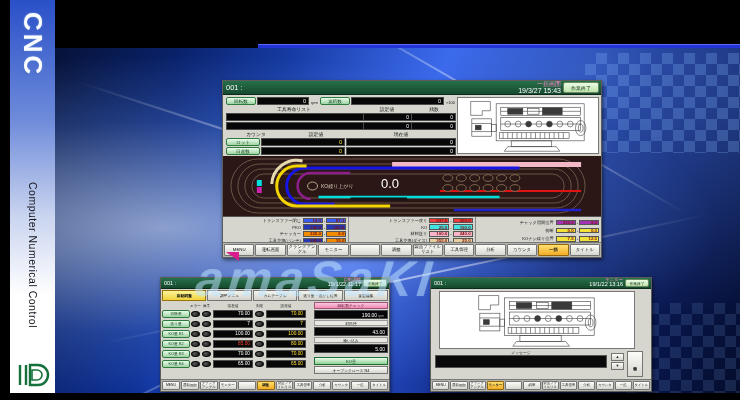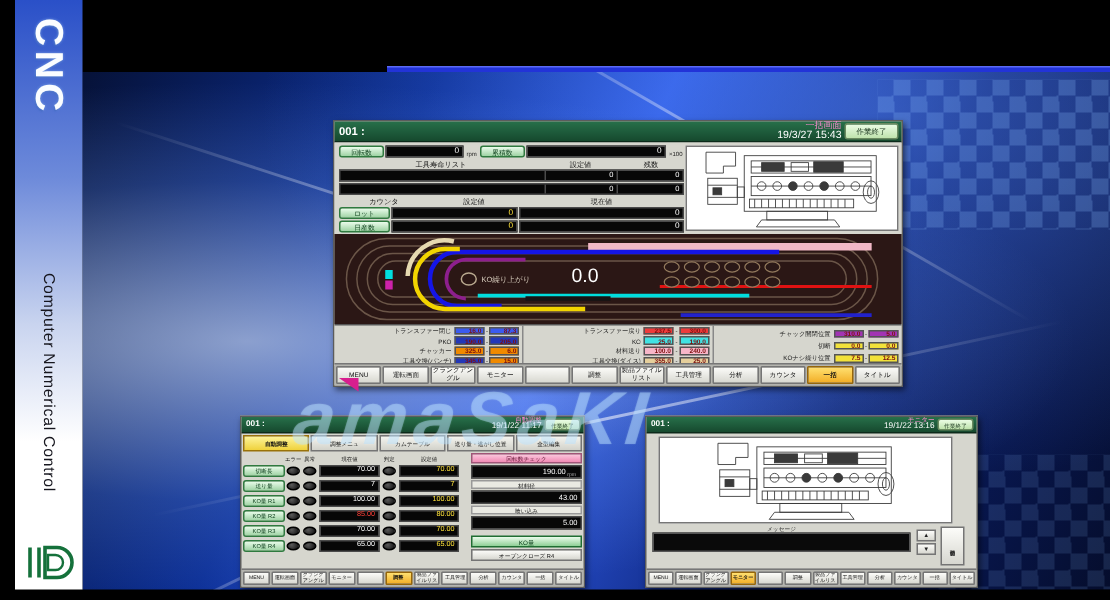"001 :" .prog { font-weight: bold -> normal }
